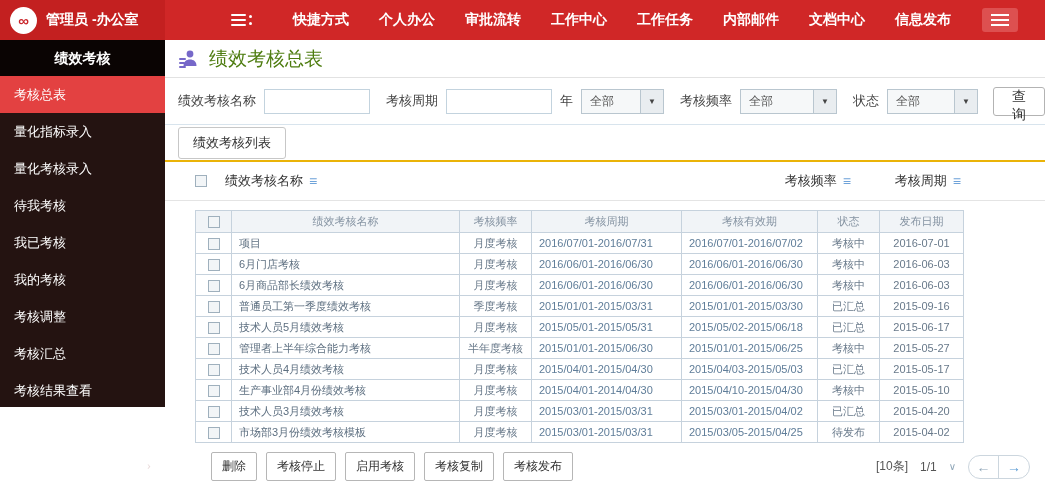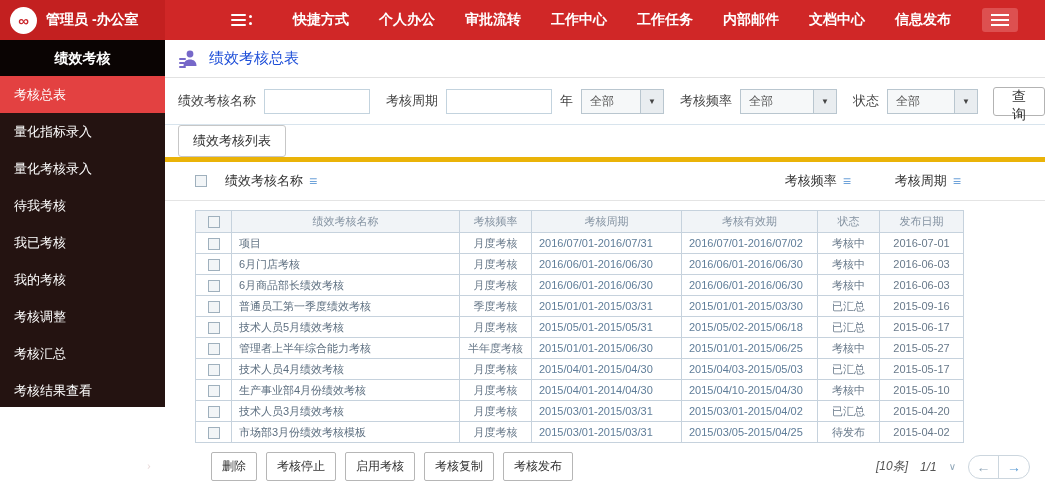"绩效考核总表" .page-title { color: #1d4ed8 -> #4d7c0f; font-size: 15px -> 19px }
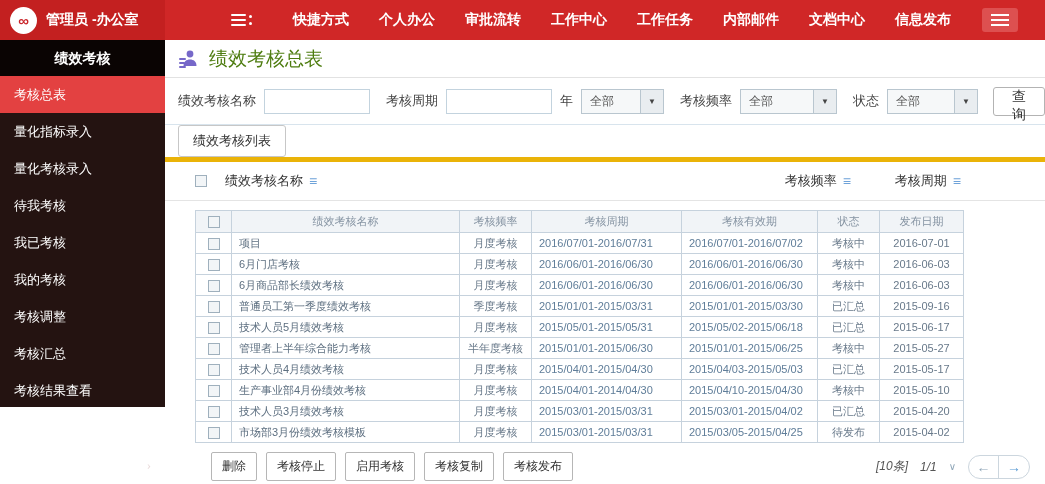"绩效考核列表" .tab-bar { border-bottom: 5px solid #eab308 -> 2px solid #eab308 }
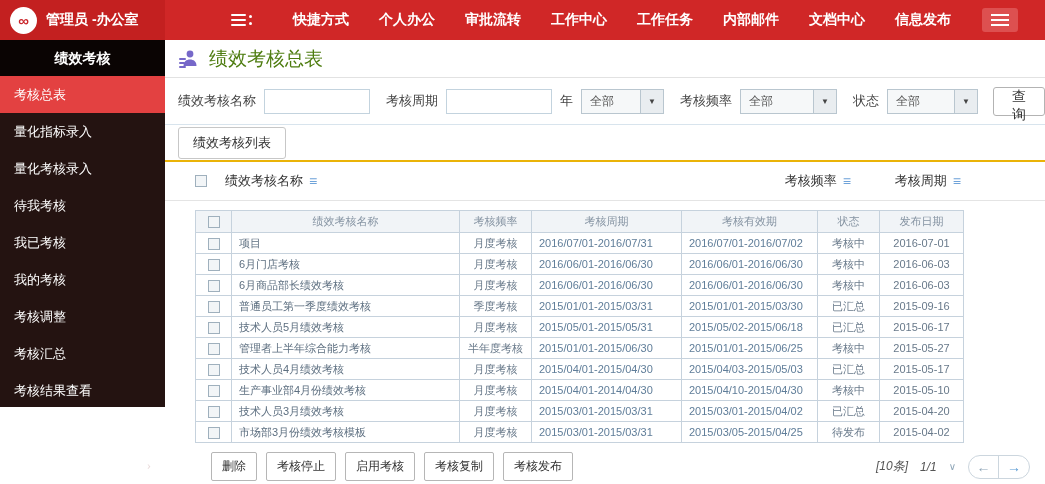"[10条]" .pag { font-style: italic -> none }
